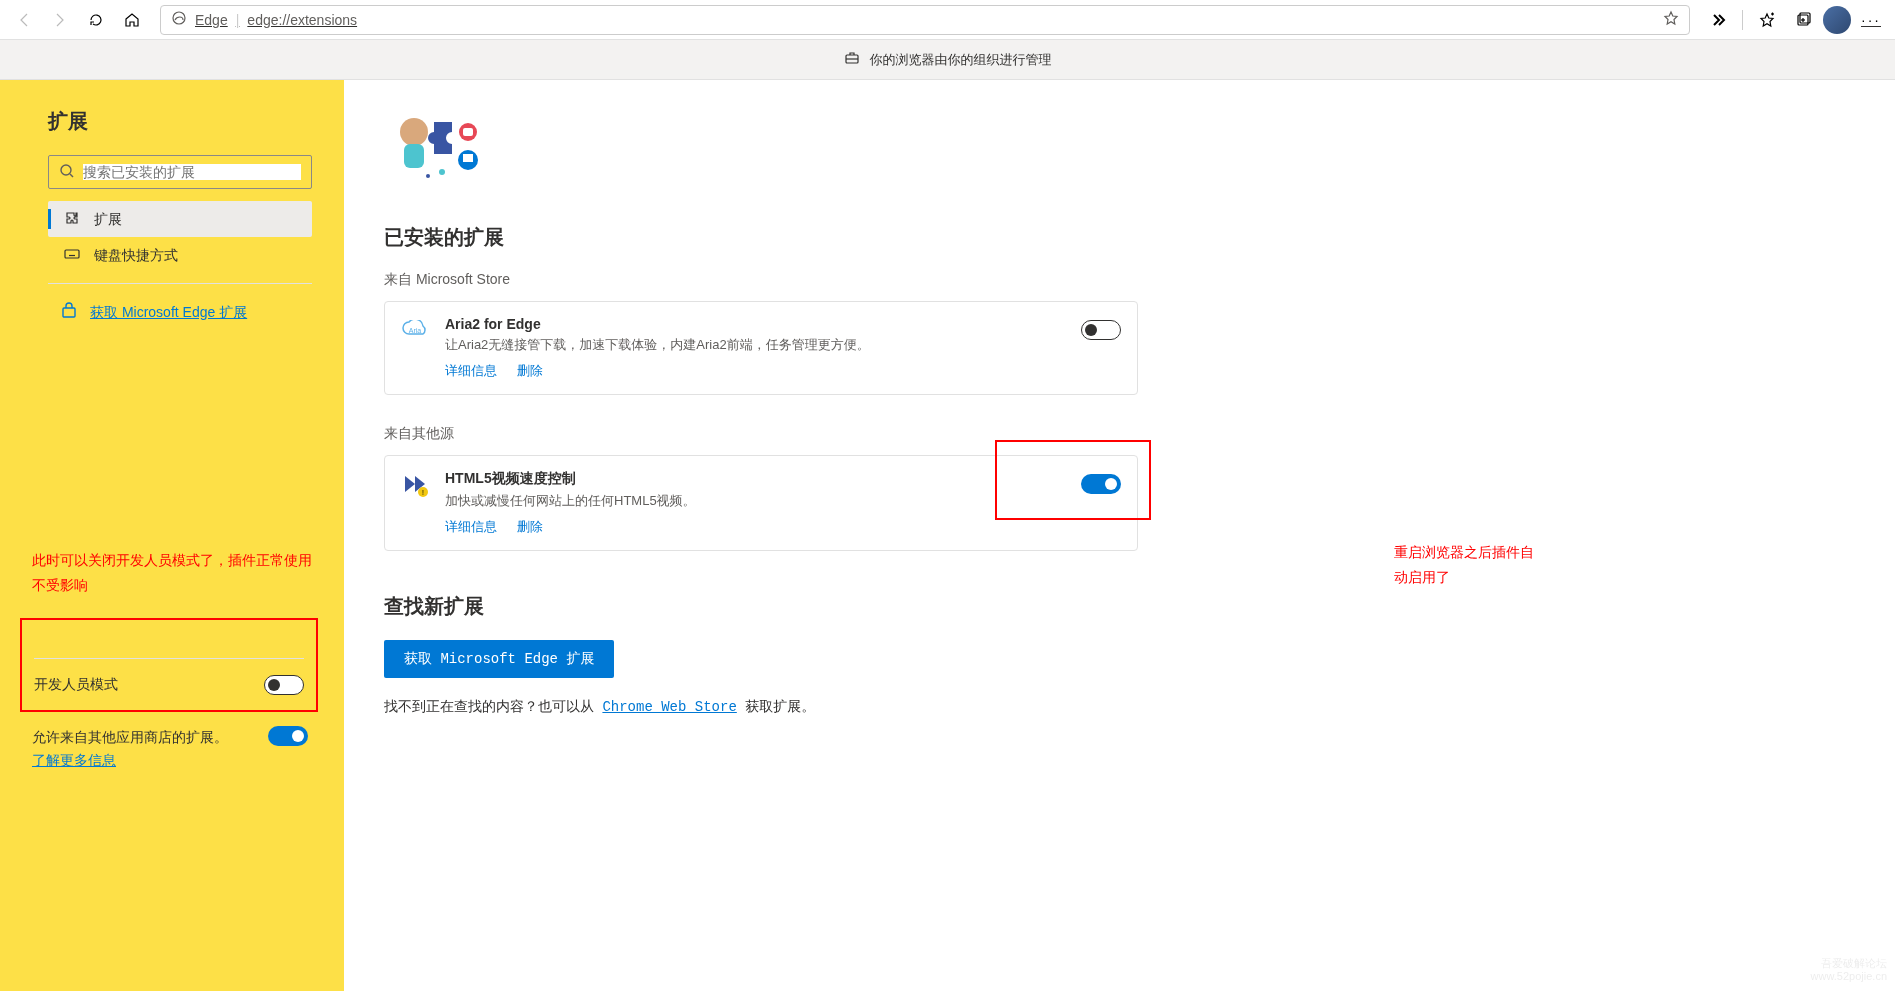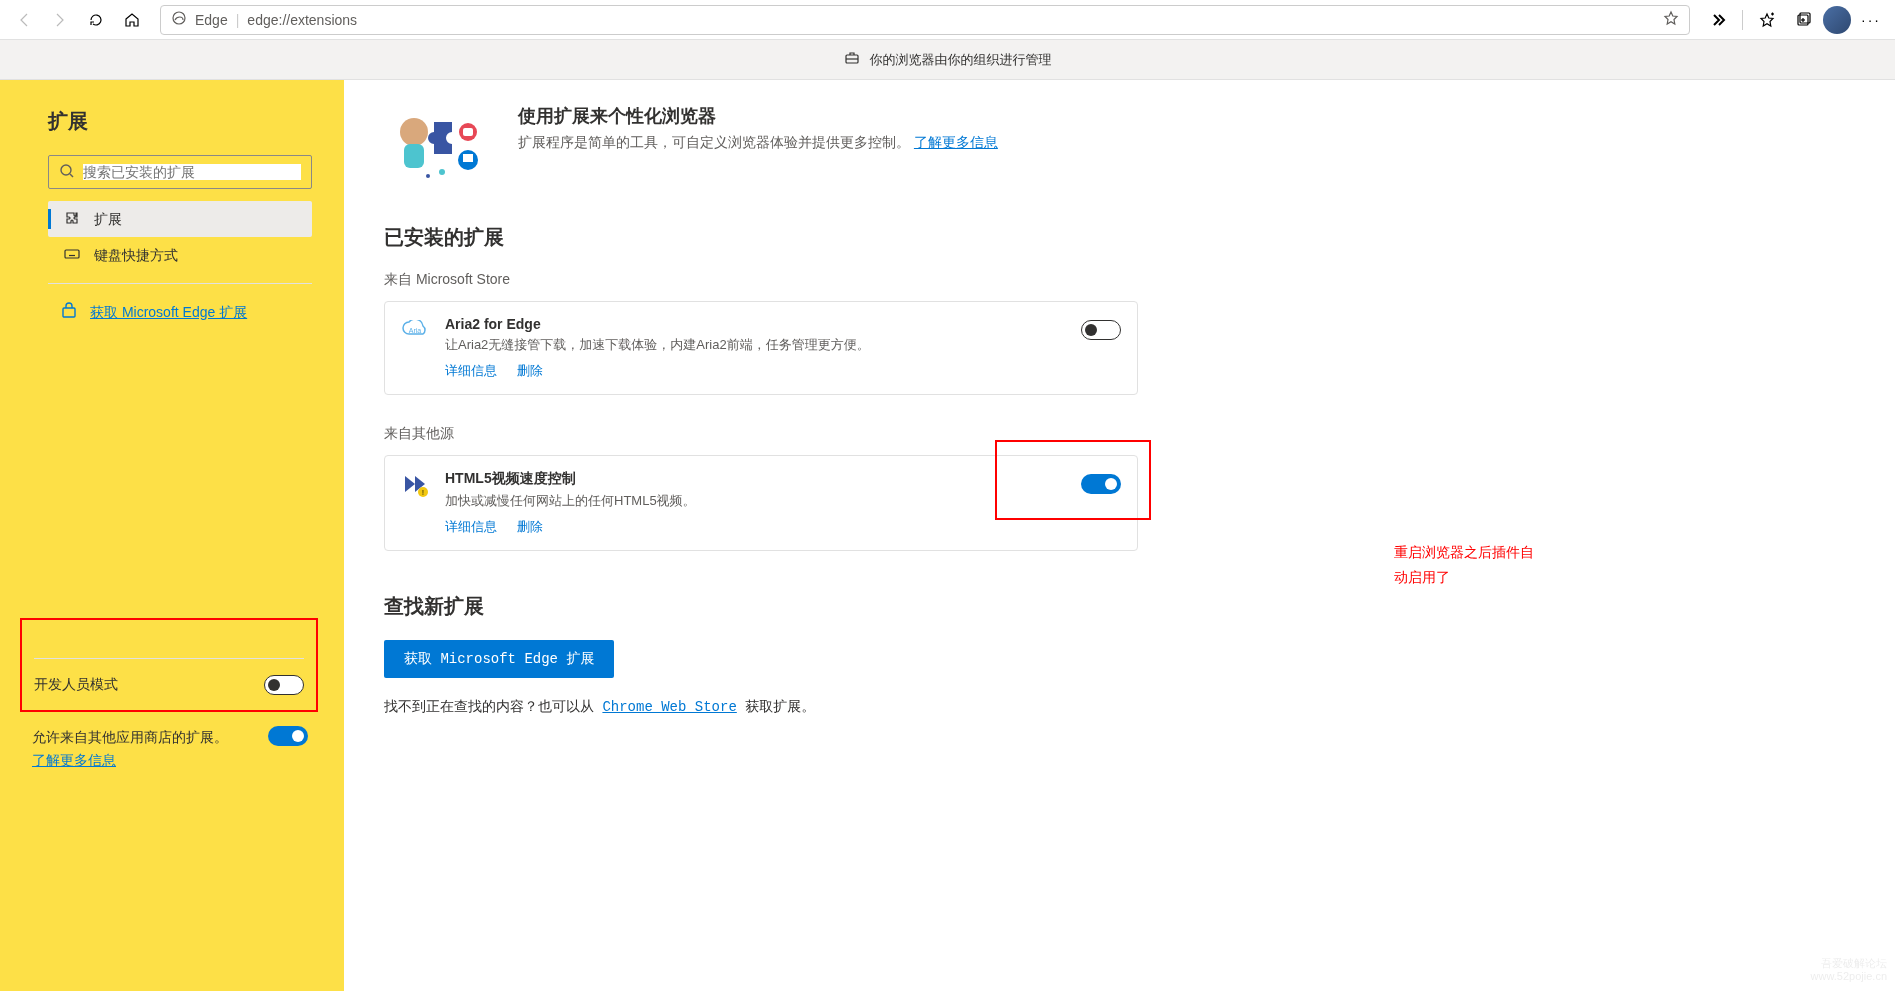"Edge" .browser-chrome { text-decoration: none -> underline }
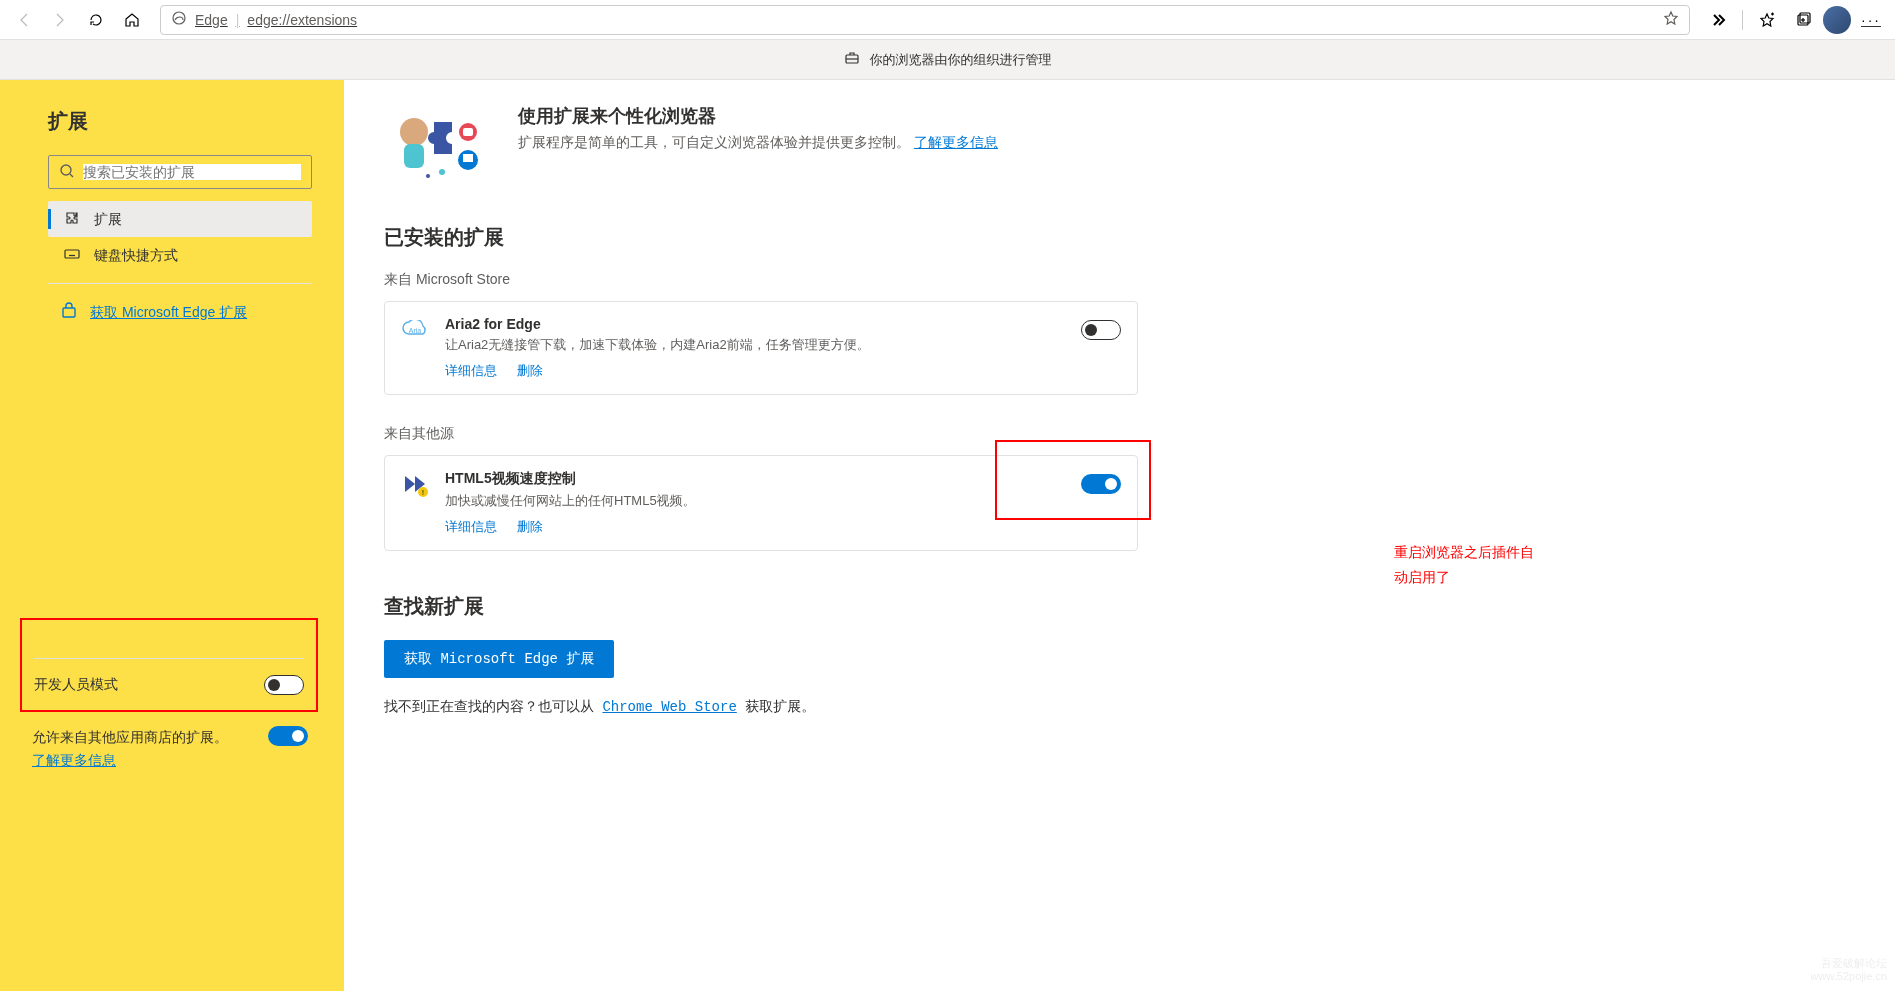"使用扩展来个性化浏览器" div.hero-text { html: <div> <h2>使用扩展来个性化浏览器</h2> <p> <span>扩展程序是简单的工具，可自定义浏览器体验并提供更多控制。</span> <a>了解更多信息</a> </p> </div> -> none }
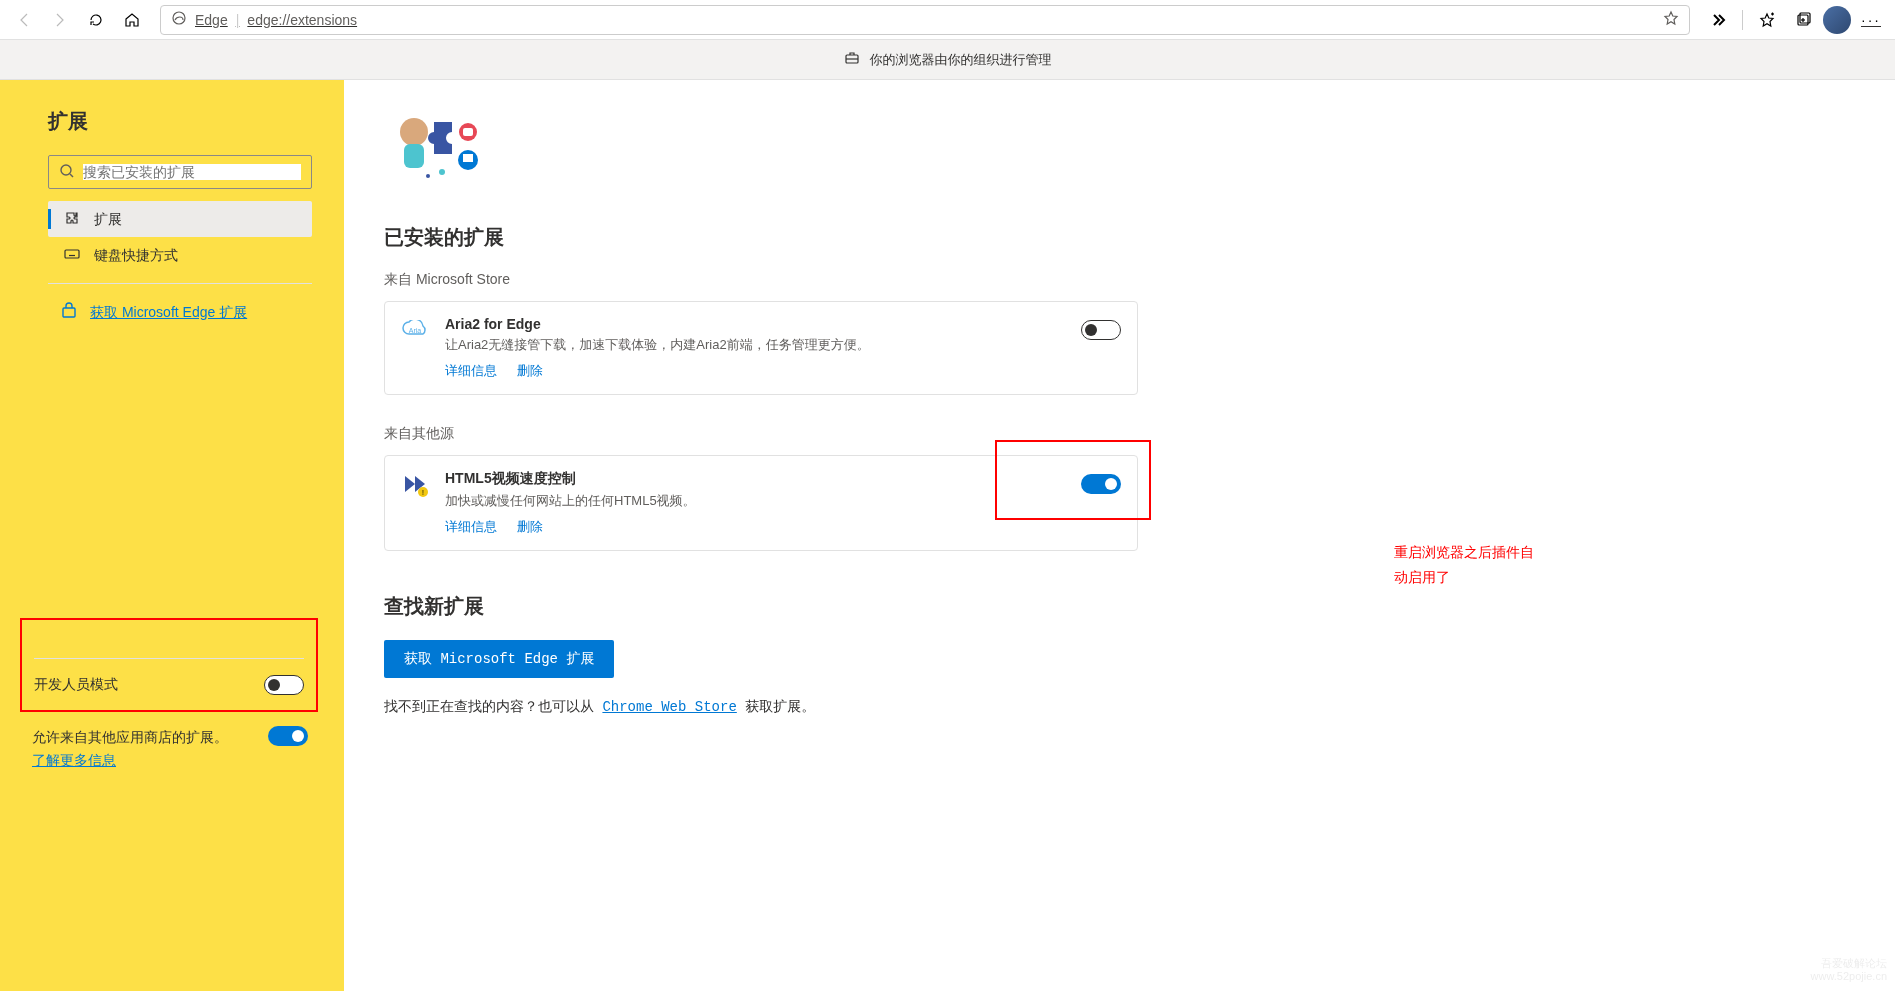"此时可以关闭开发人员模式了，插件正常使用不受影响" div.annotation-red-1 { html: none -> <div>此时可以关闭开发人员模式了，插件正常使用不受影响</div> }
